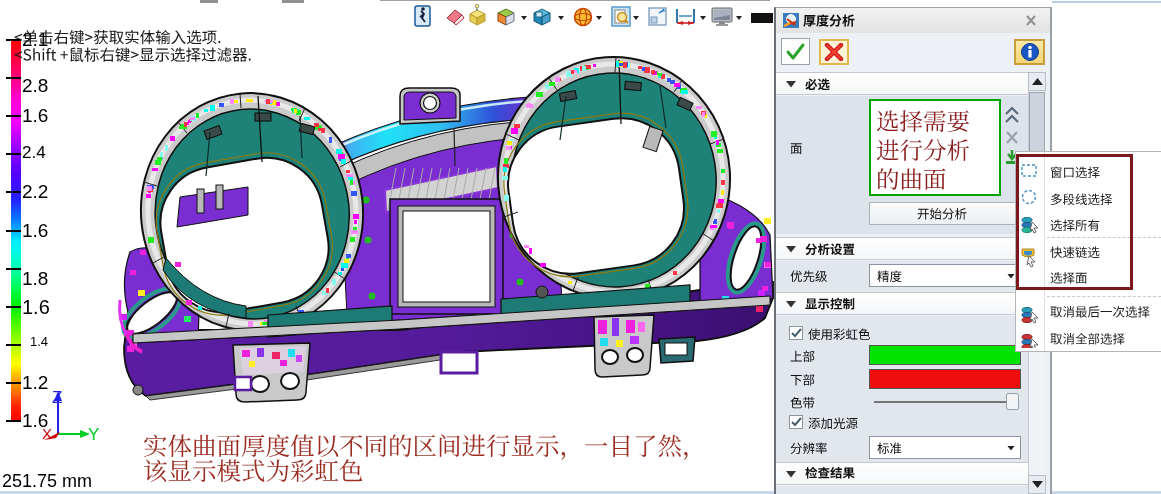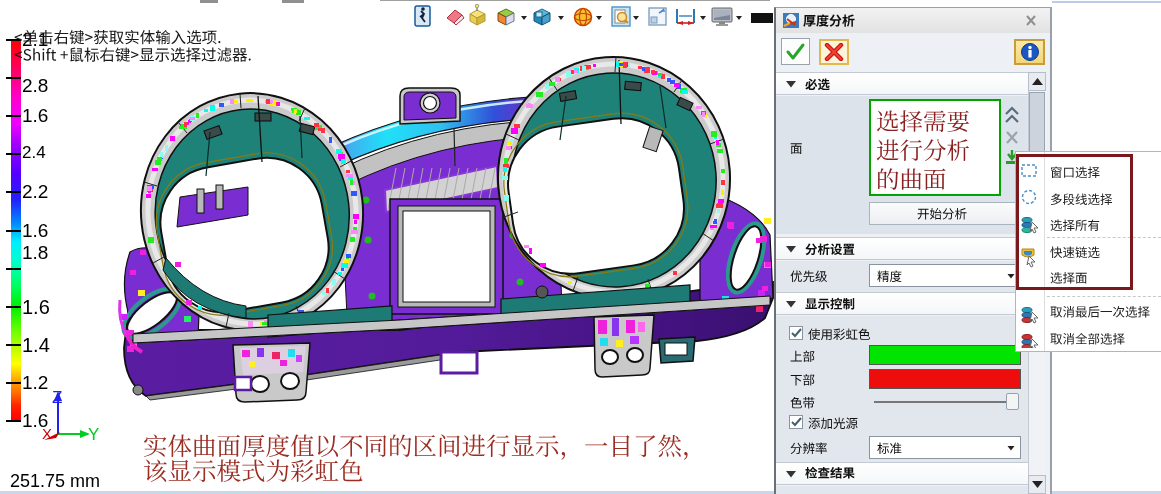"1.8" div.abs { top: 242px -> 268px }
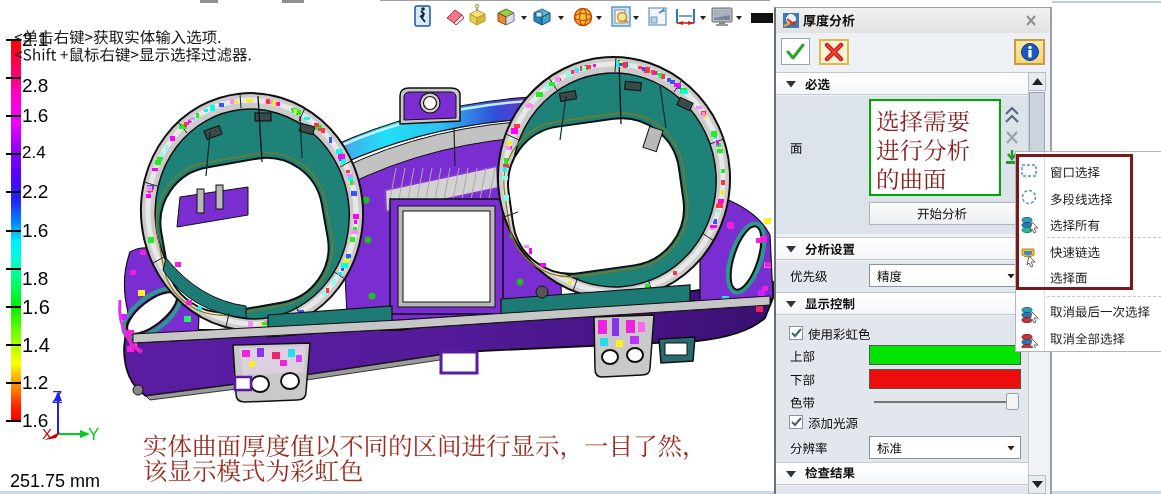"1.4" div.abs { font-size: 20px -> 13px; left: 22px -> 30px }
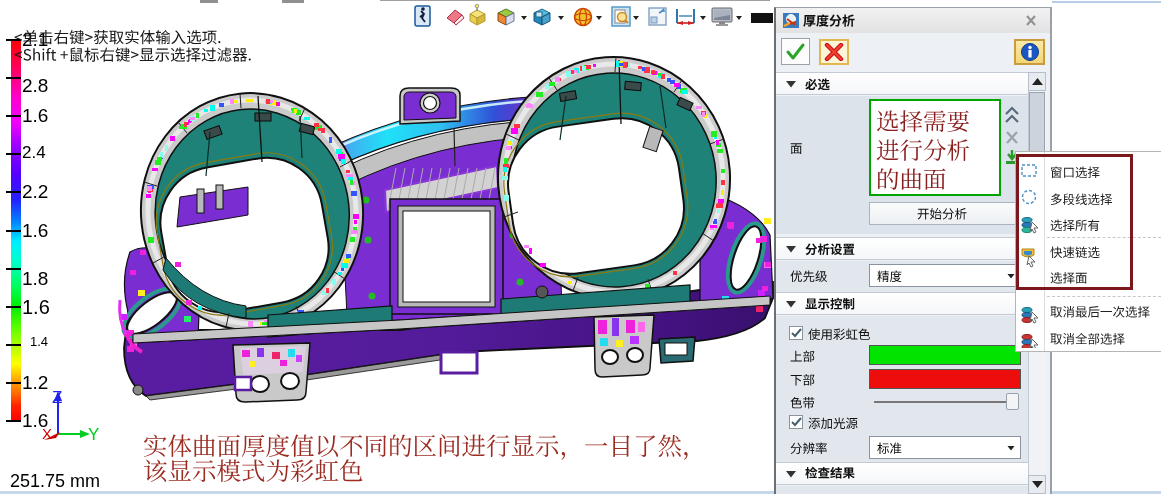"251.75 mm" div.abs { left: 10px -> 2px }
